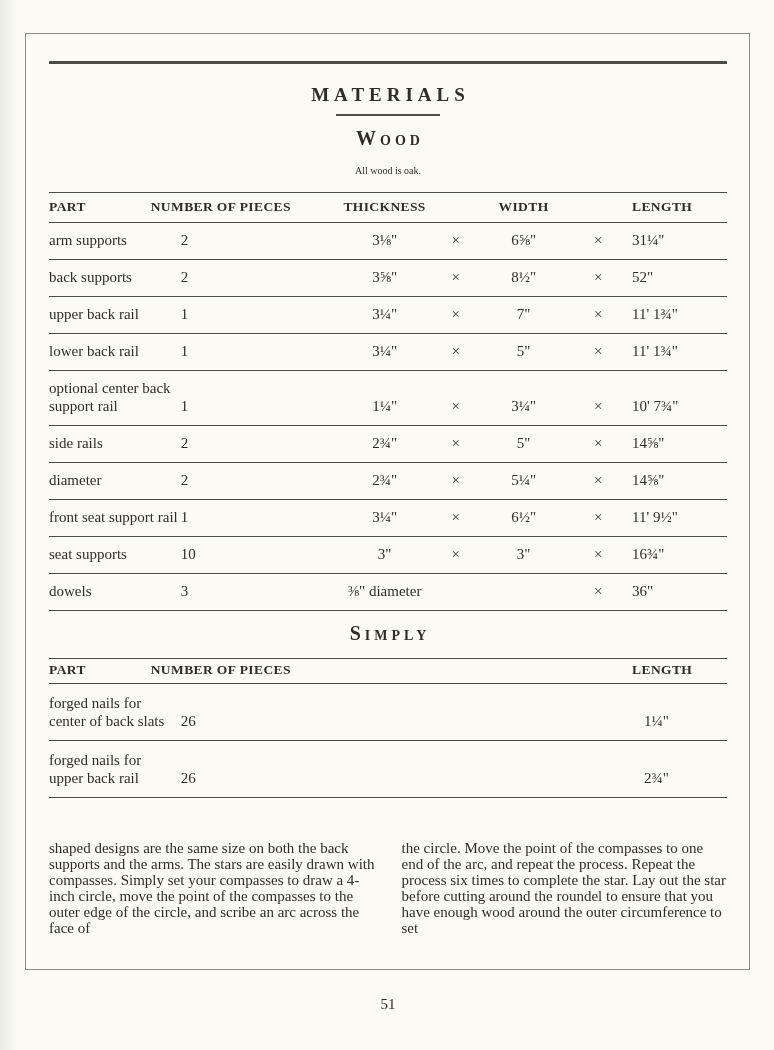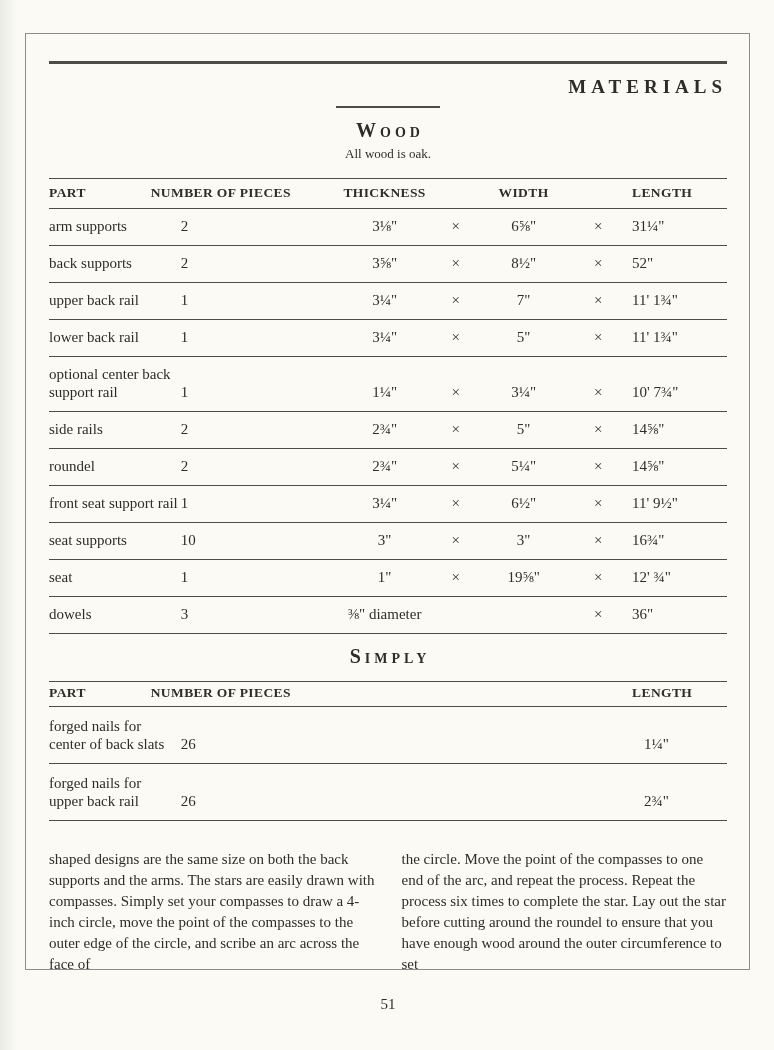"MATERIALS" .page-title { margin-top: 12px -> 20px; text-align: right -> center }
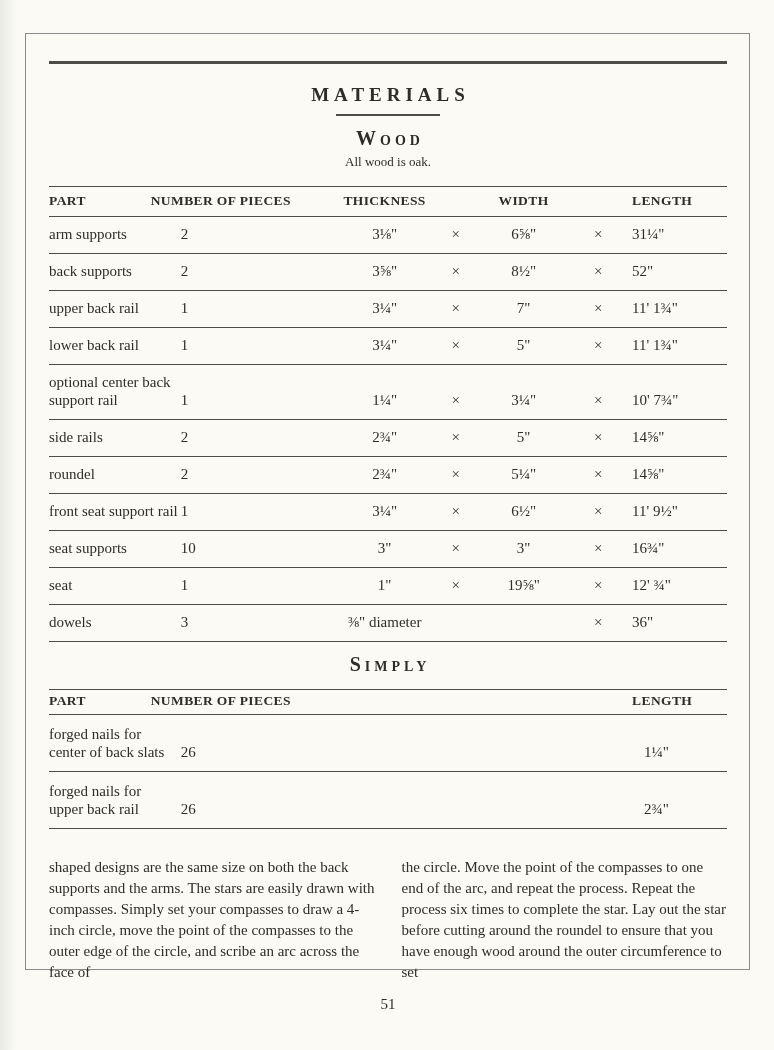"All wood is oak." .section-note { font-size: 13px -> 10px; margin-top: 4px -> 15px }
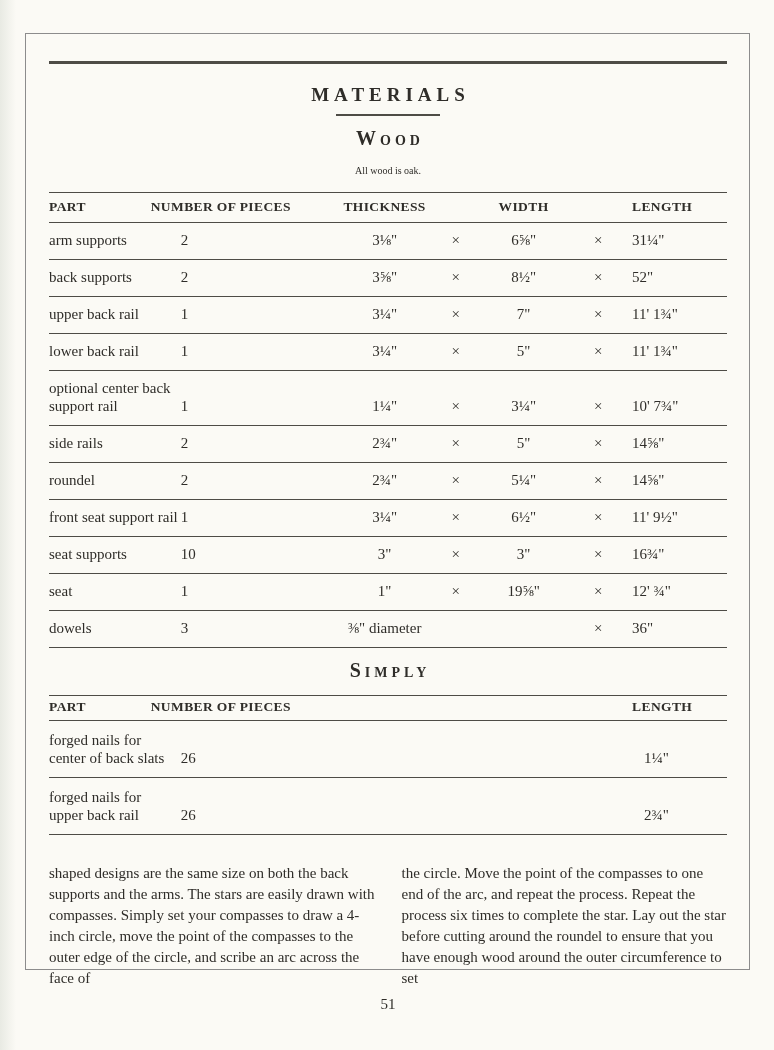"roundel" td.part { text: roundel -> diameter }
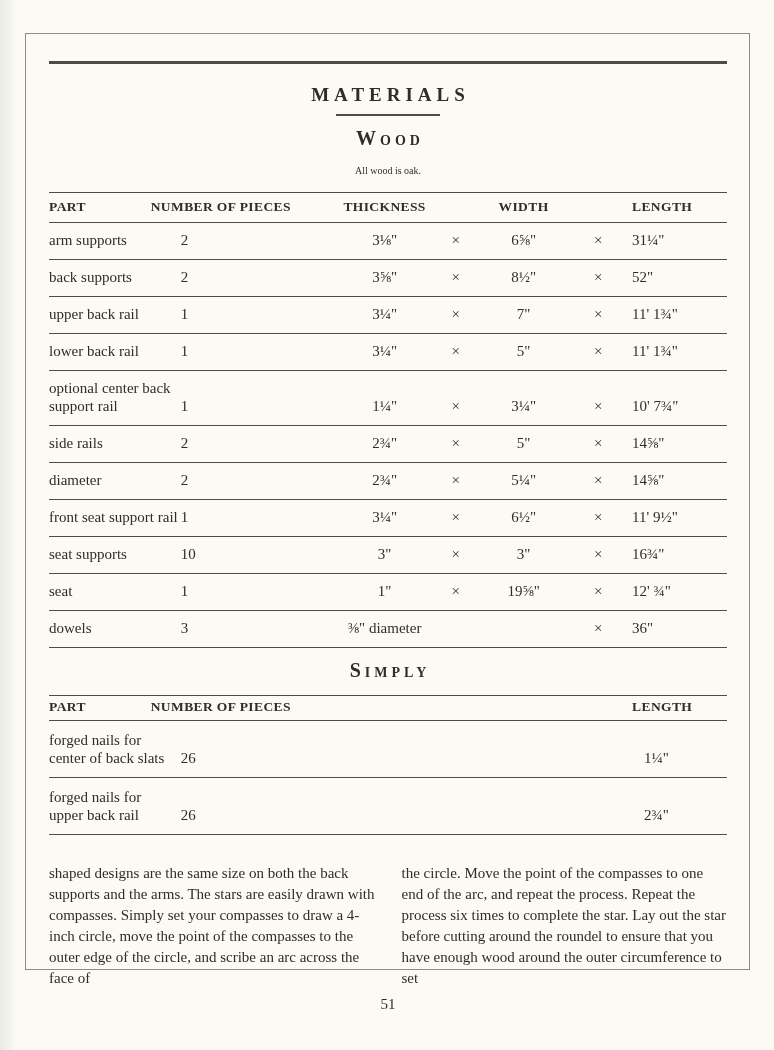"seat" tr { html: <tr> <td>seat</td> <td>1</td> <td>1"</td> <td>×</td> <td>19⅝"</td> <td>×</td> <td>12' ¾"</td> </tr> -> none }
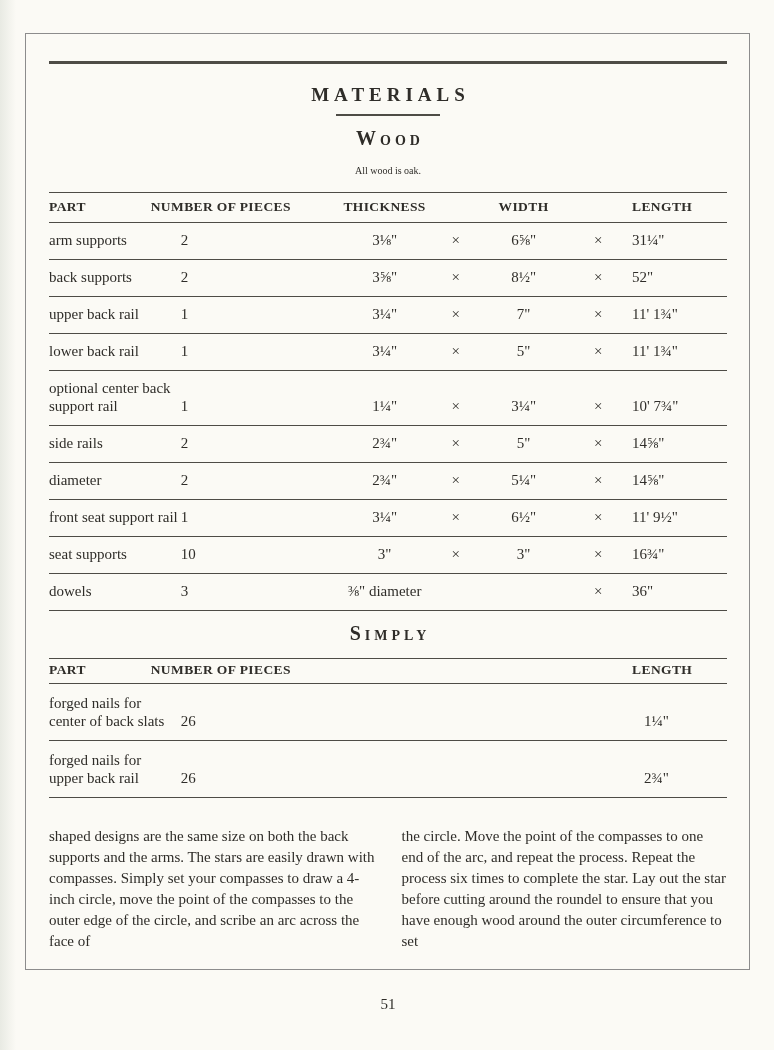"shaped designs are the same" .body-text { line-height: 21px -> 16px; margin-top: 28px -> 42px }
